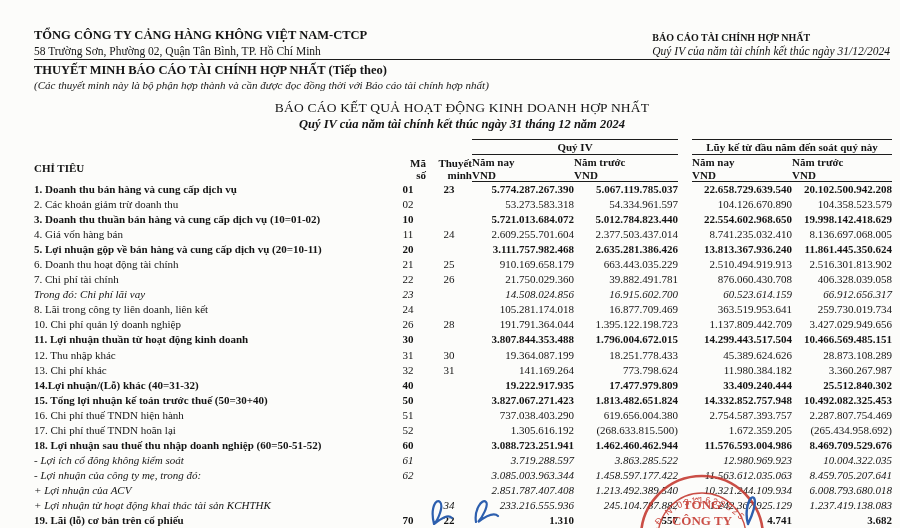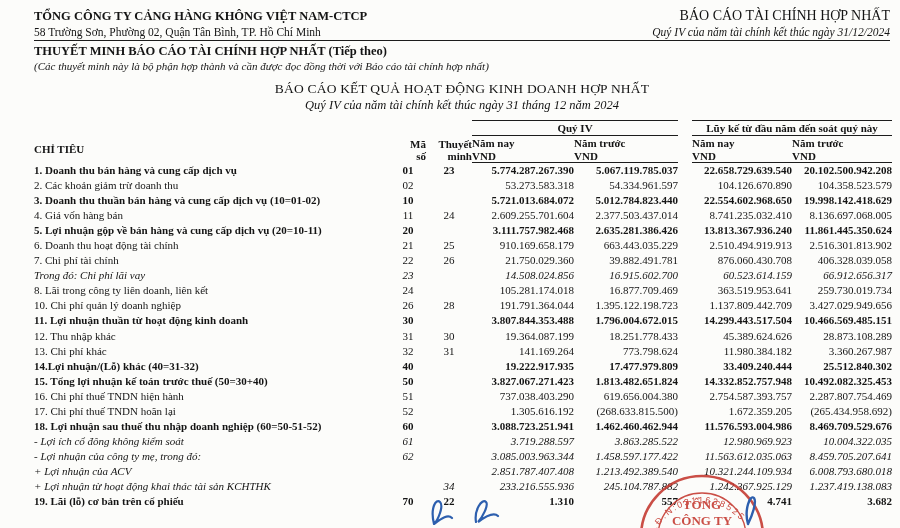"TỔNG CÔNG TY CẢNG HÀNG" .page { margin-top: none -> 20px }
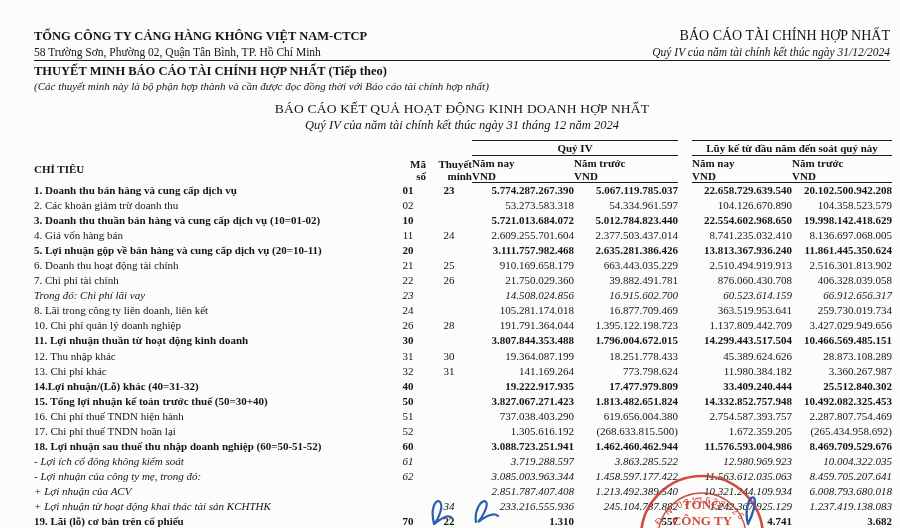"BÁO CÁO TÀI CHÍNH HỢP" .report-type { font-size: 14px -> 10px; font-weight: normal -> bold; text-align: right -> left }
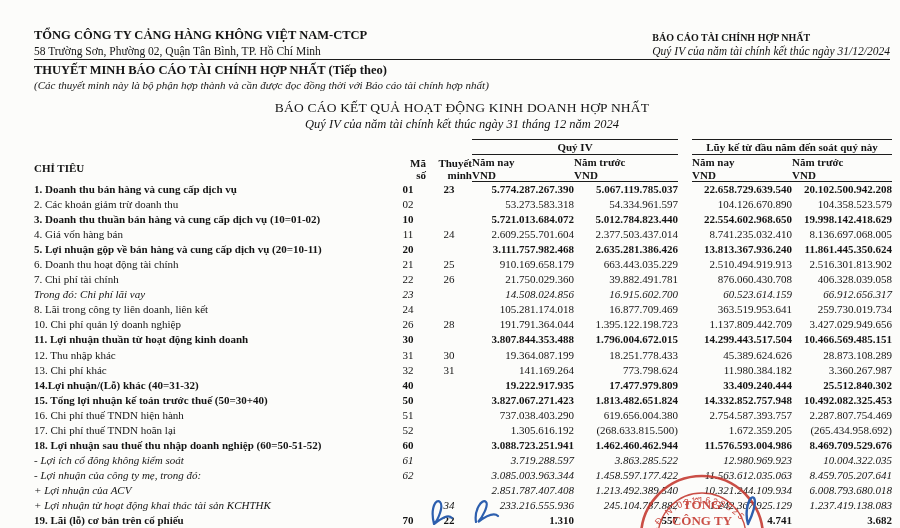"Quý IV của năm tài chính kết thúc ngày 31" .subtitle { font-weight: normal -> bold }
